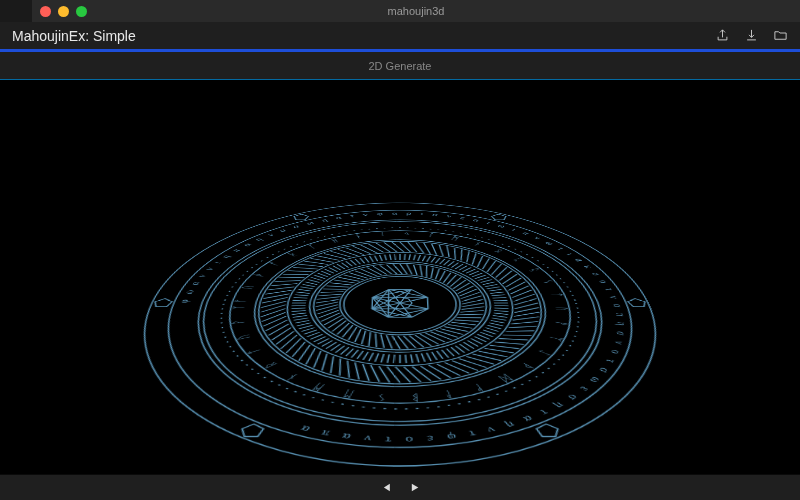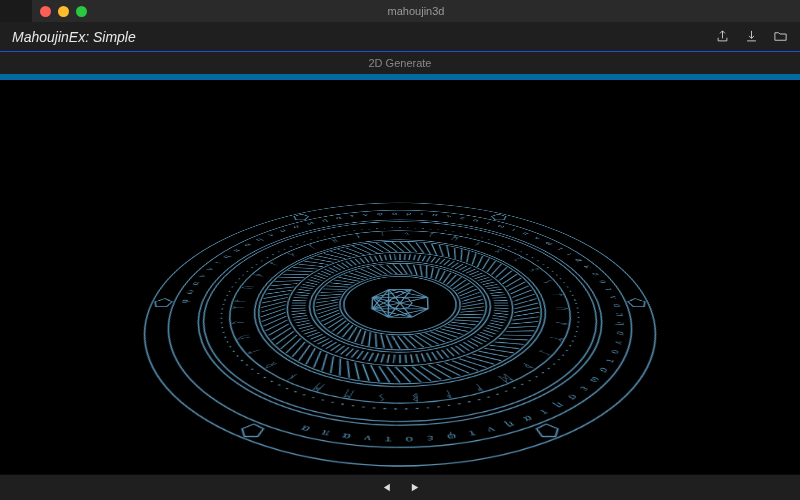"MahoujinEx: Simple" .header { border-bottom: 1px solid #1d4ed8 -> 3px solid #1d4ed8; font-style: italic -> none }
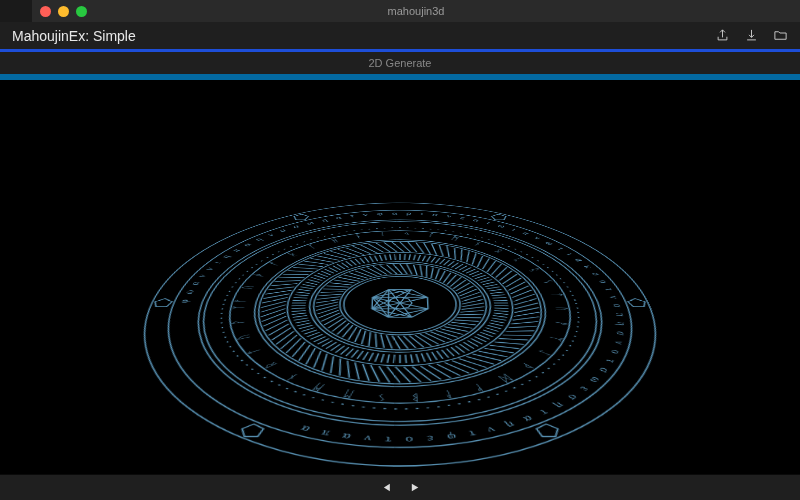"2D Generate" .tabbar { border-bottom: 6px solid #0369a1 -> 1px solid #0369a1 }
